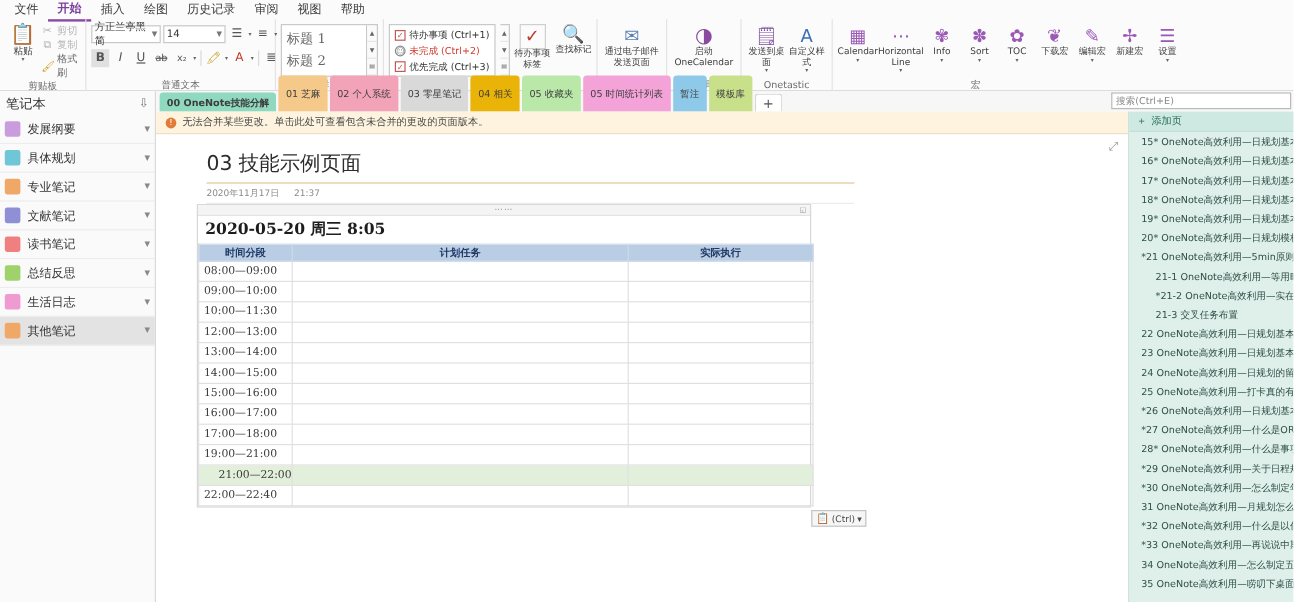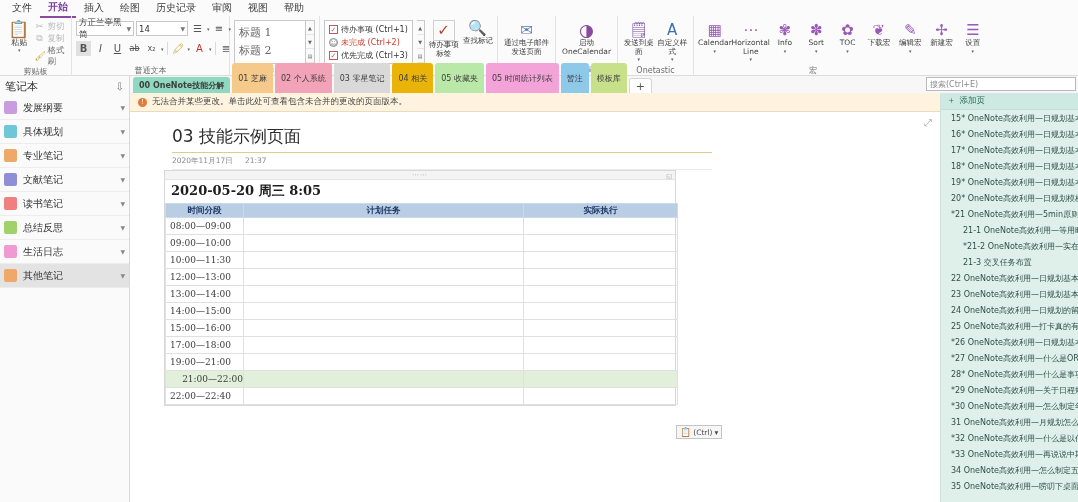"16:00—17:00" tr { html: none -> <tr> <td>16:00—17:00</td> <td></td> <td></td> </tr> }
